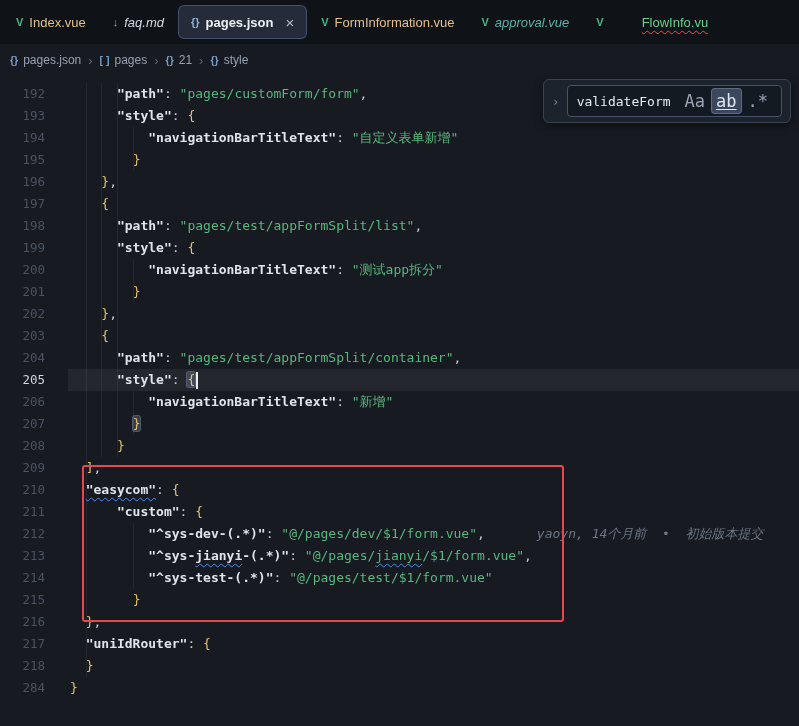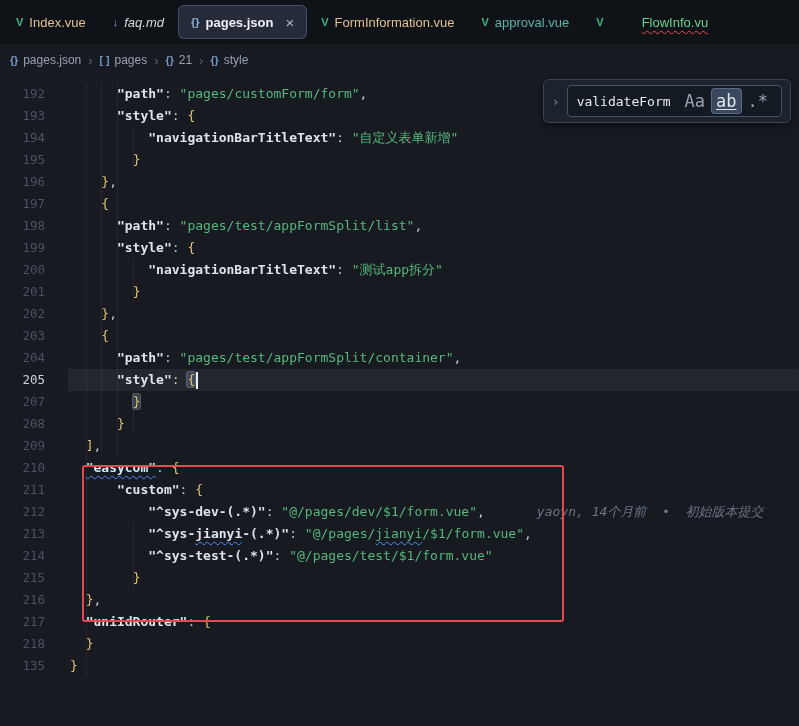"approval.vue" span.tablabel { font-style: none -> italic }
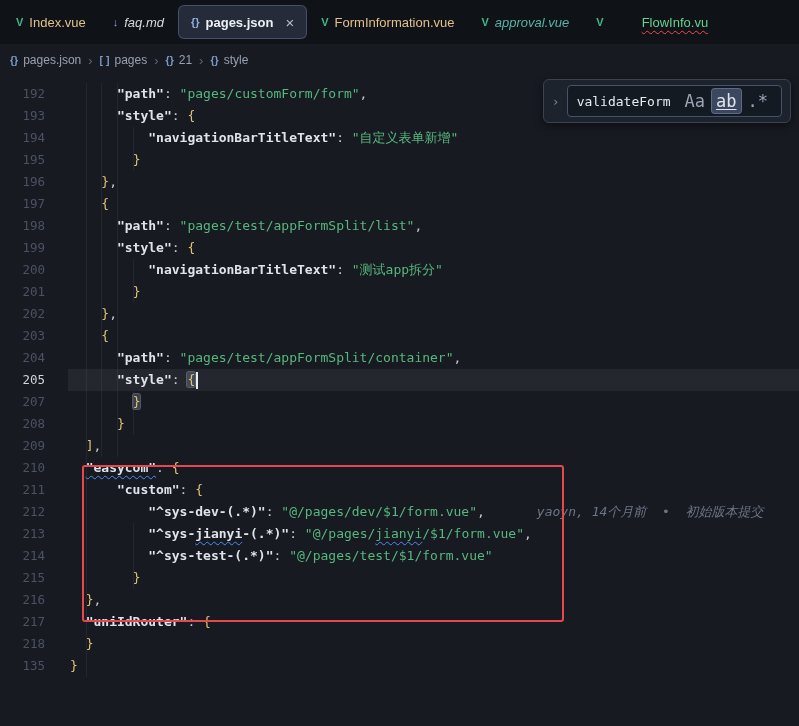"206" div.line { html: none -> <div><span>206</span><span><span> </span><span>"navigationBarTitleText"</span><span>: </span><span>"新增"</span></span></div> }
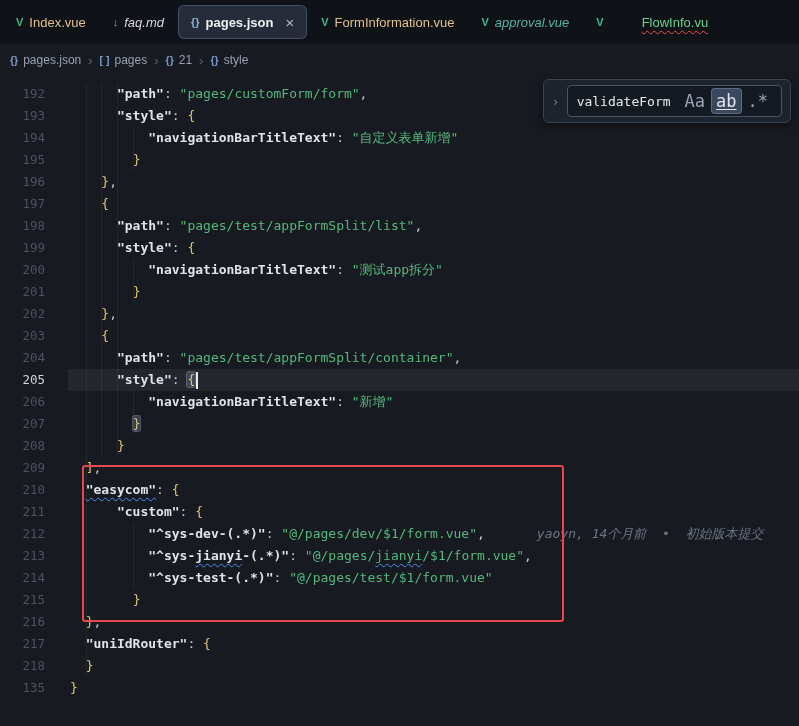"135" span.ln { text: 135 -> 284 }
